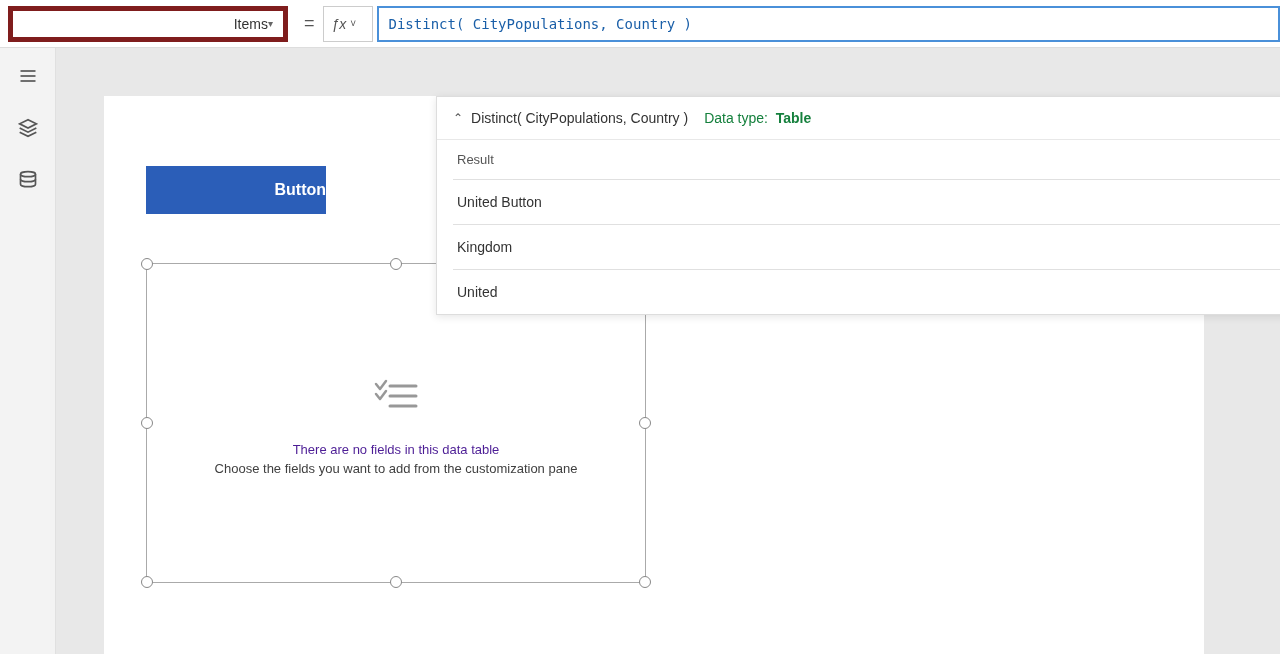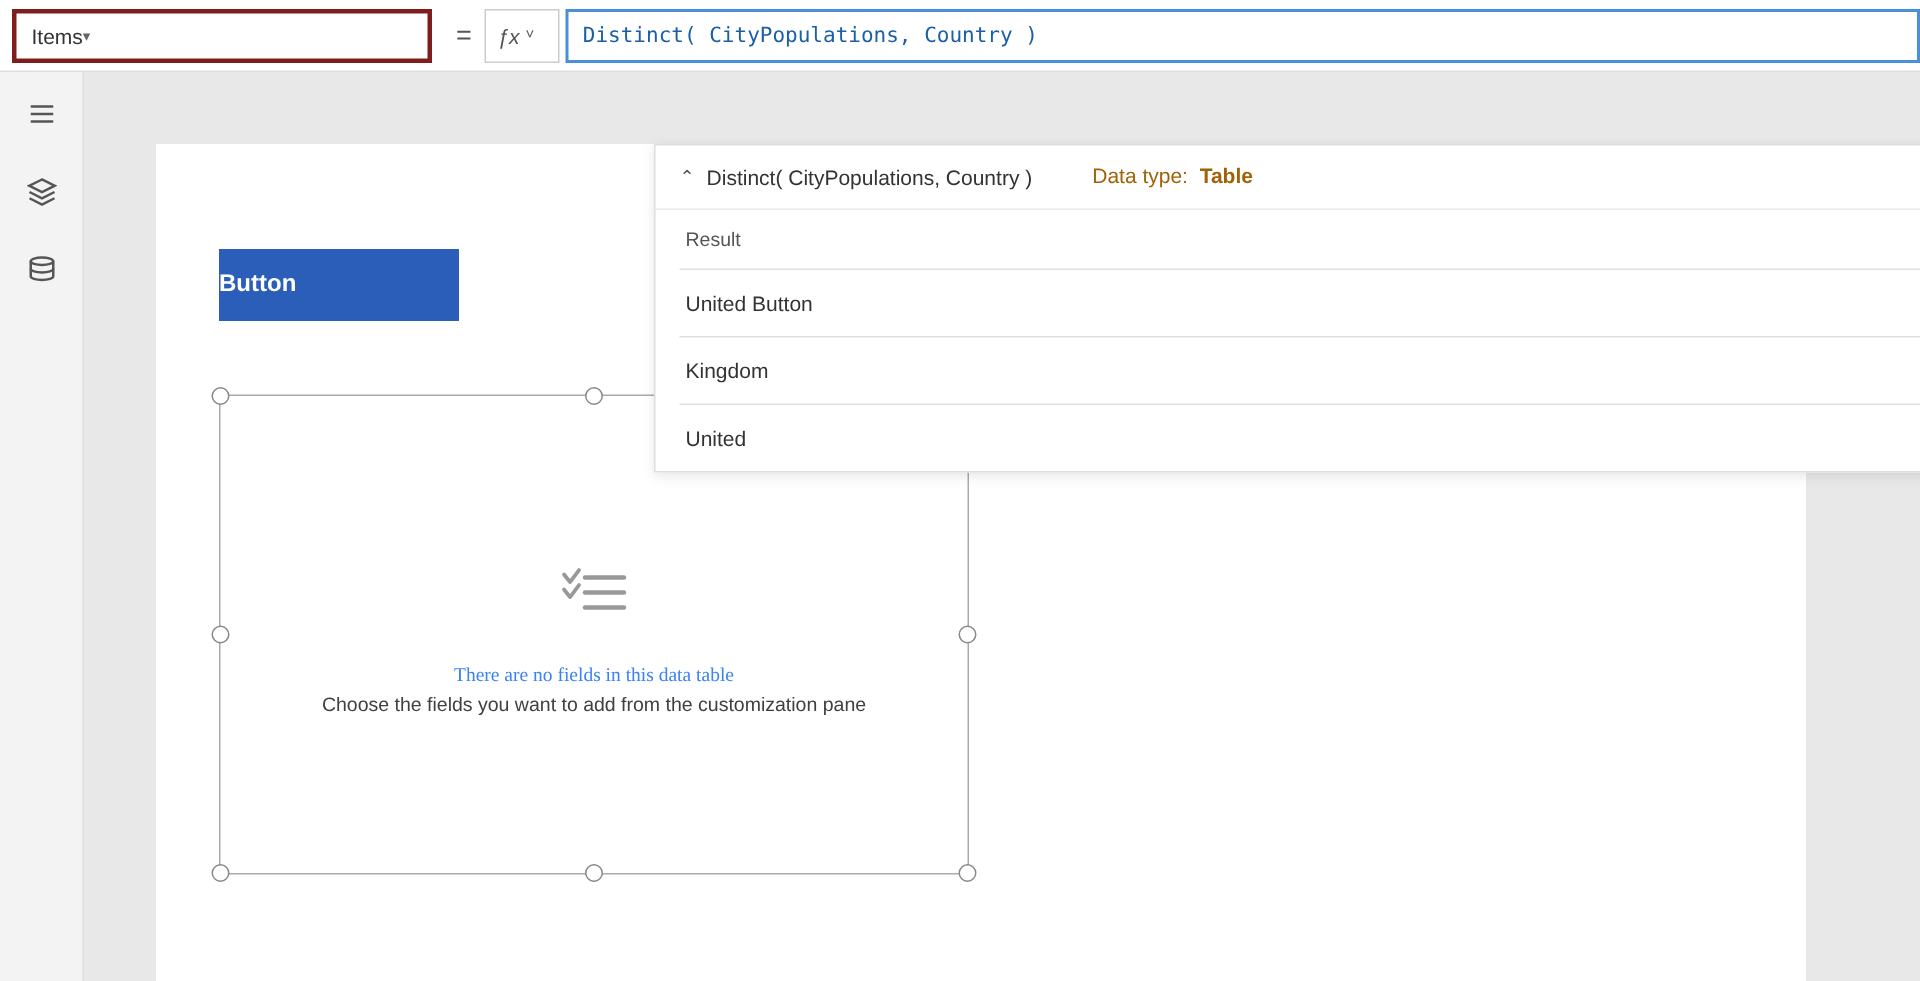"Items" .items-dropdown { border: 3px solid #7f1d1d -> 5px solid #7f1d1d; justify-content: flex-start -> flex-end }
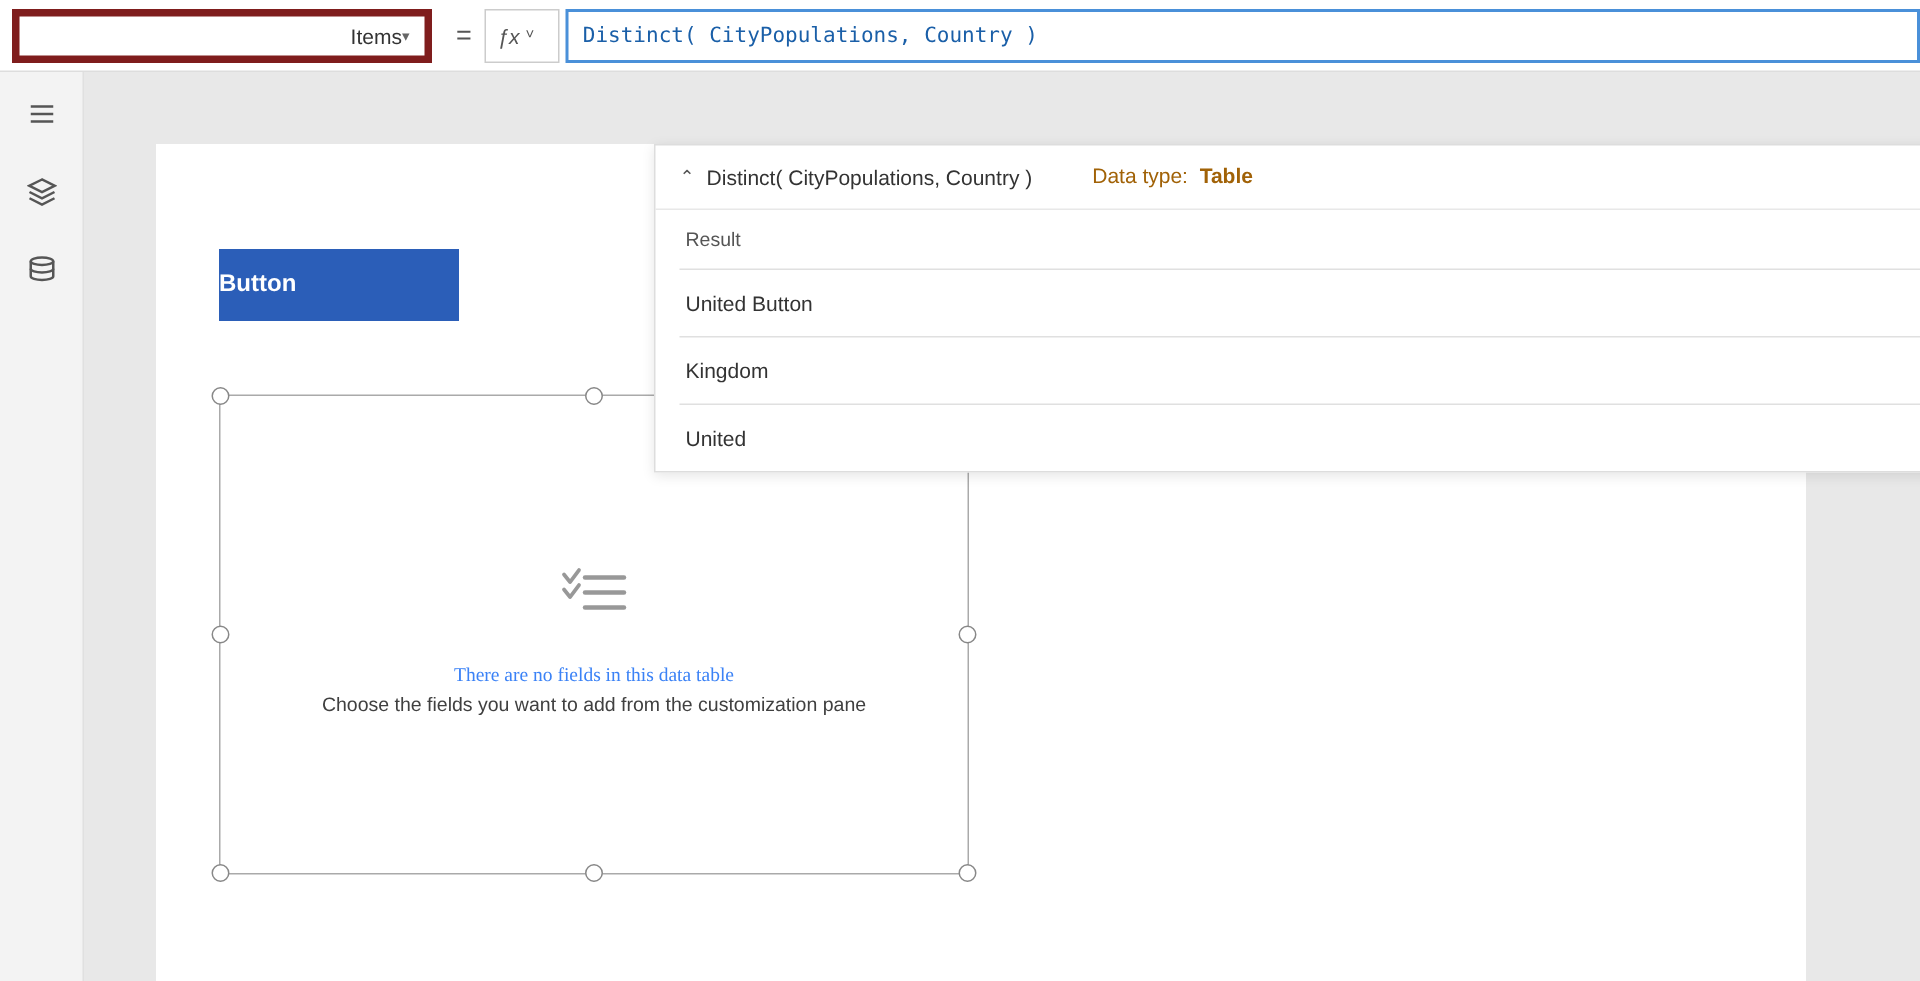"Data type: Table" .dropdown-datatype { color: #a16207 -> #15803d; margin-left: 24px -> none }
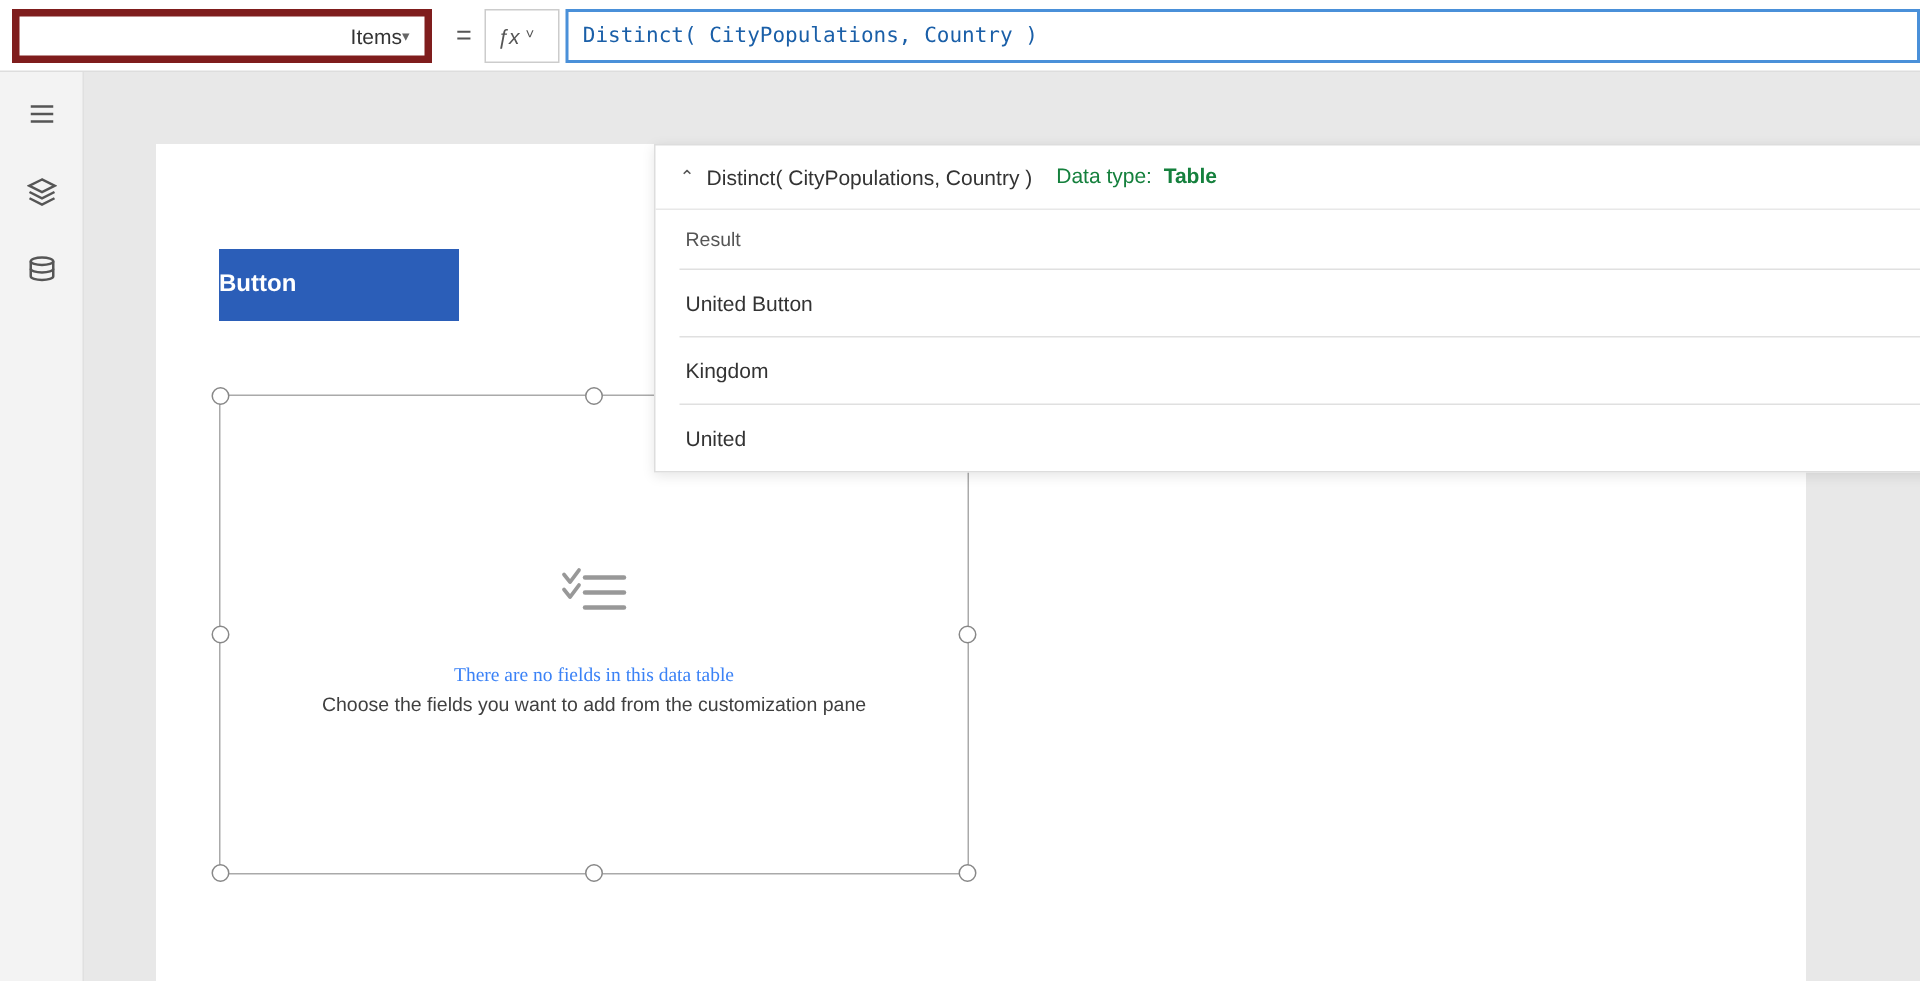"Button" .canvas-button { justify-content: flex-start -> flex-end; width: 160px -> 180px }
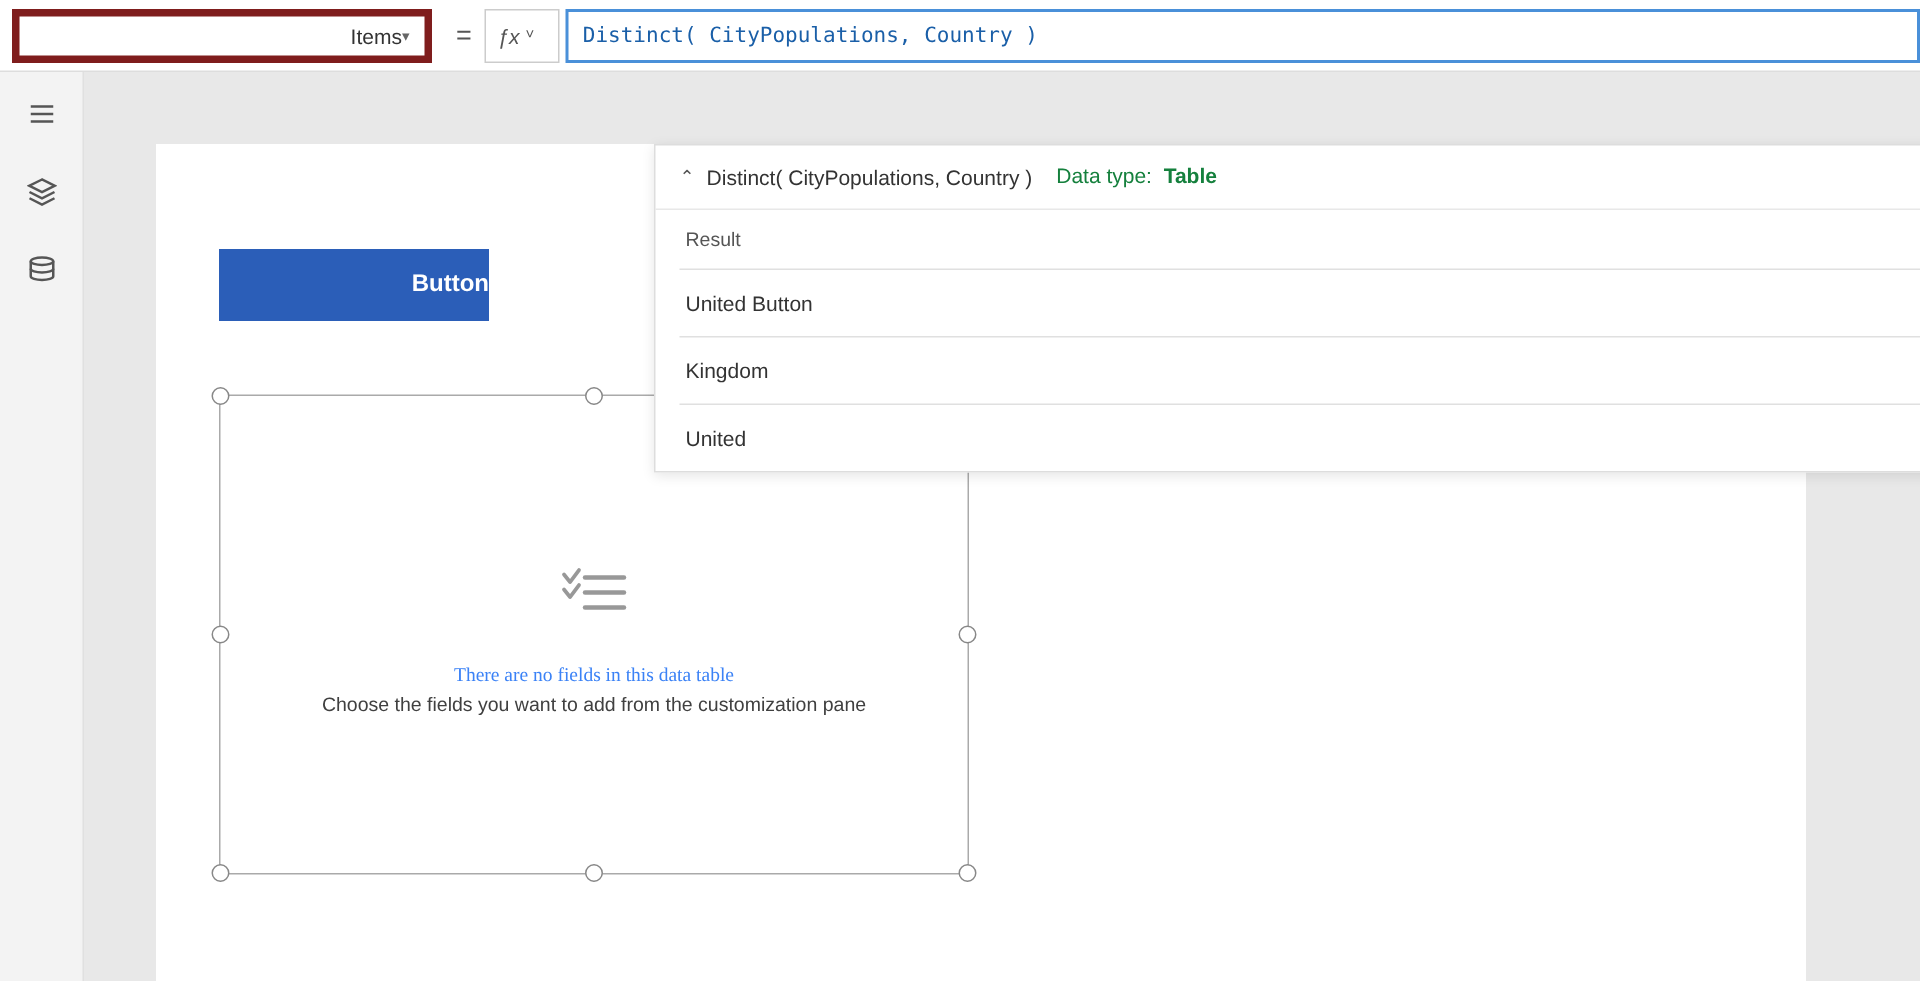"There are no fields in" .empty-text { color: #3b82f6 -> #4c1d95; font-family: Liberation Serif, serif -> none }
